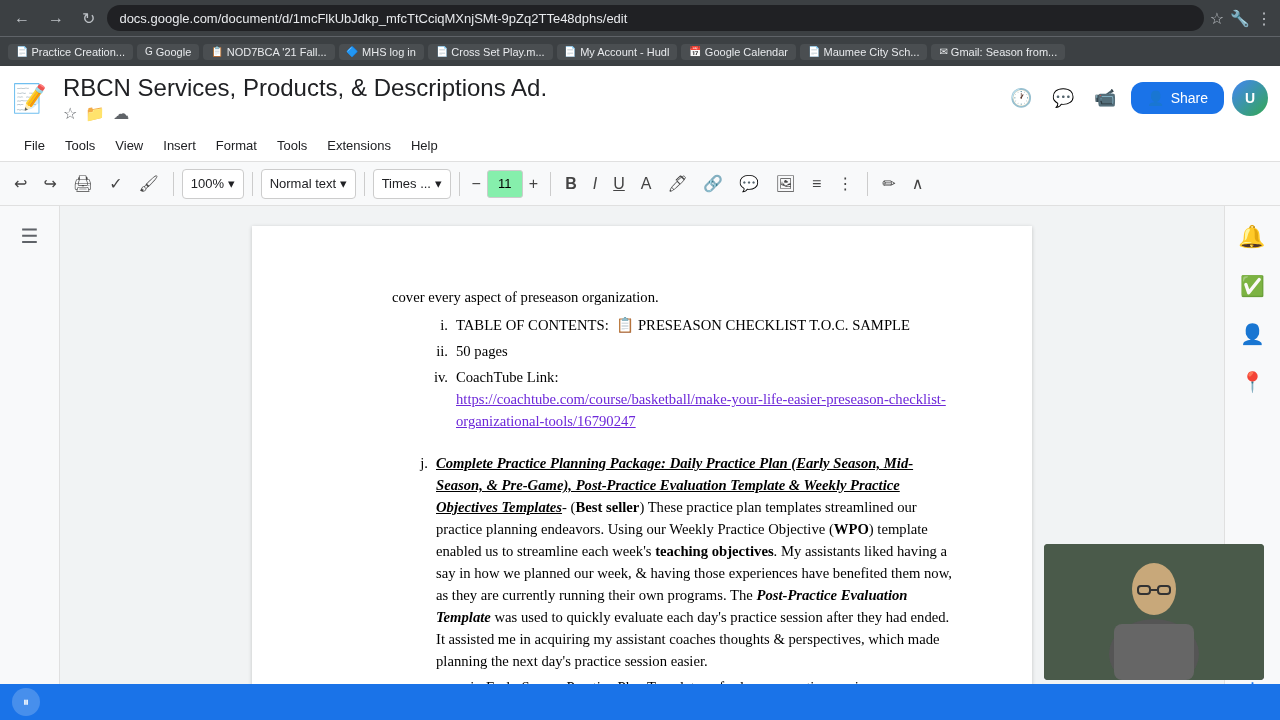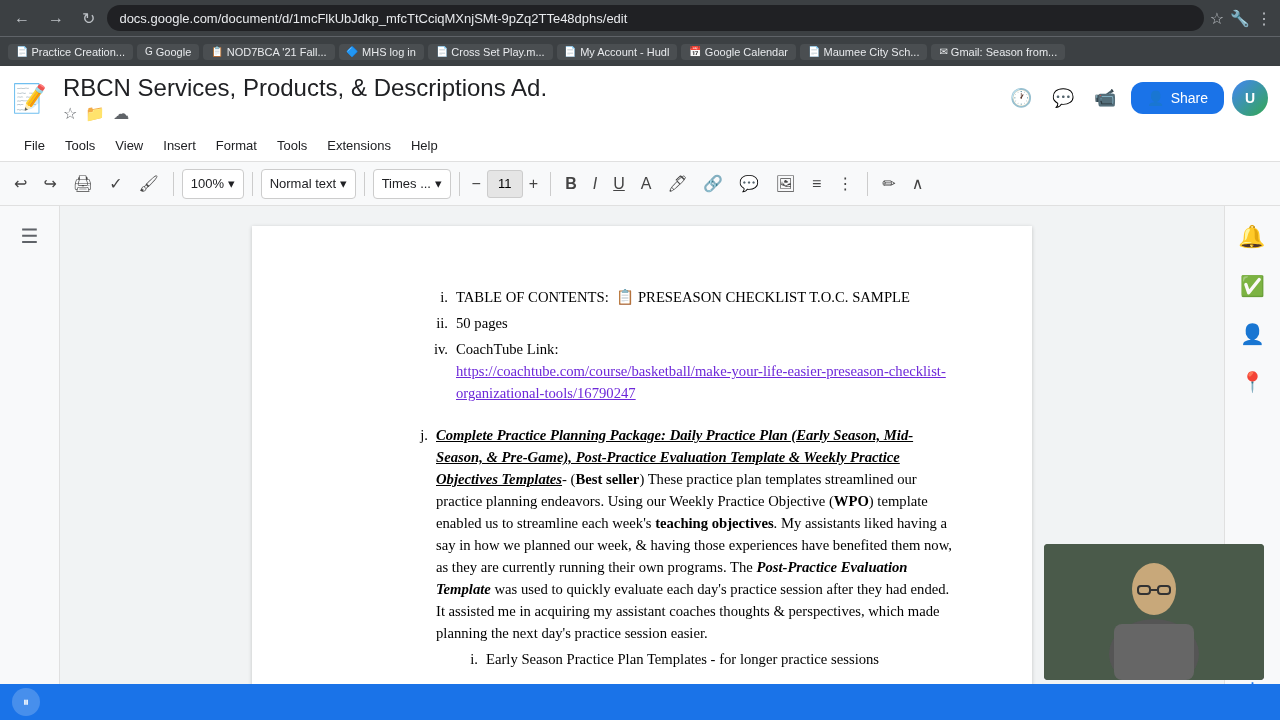"11" .font-size-box { background: #e5e5e5 -> #86efac }
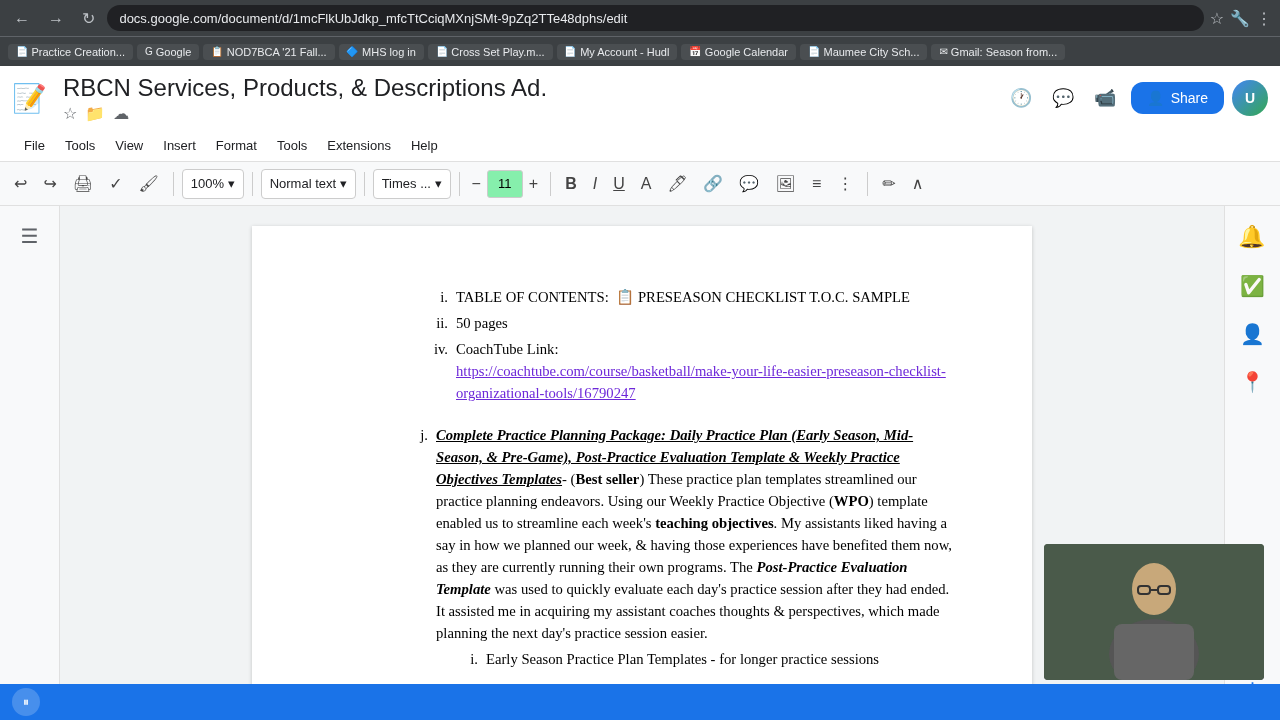"cover every aspect of preseason" p { html: none -> <p>cover every aspect of preseason organization.</p> }
